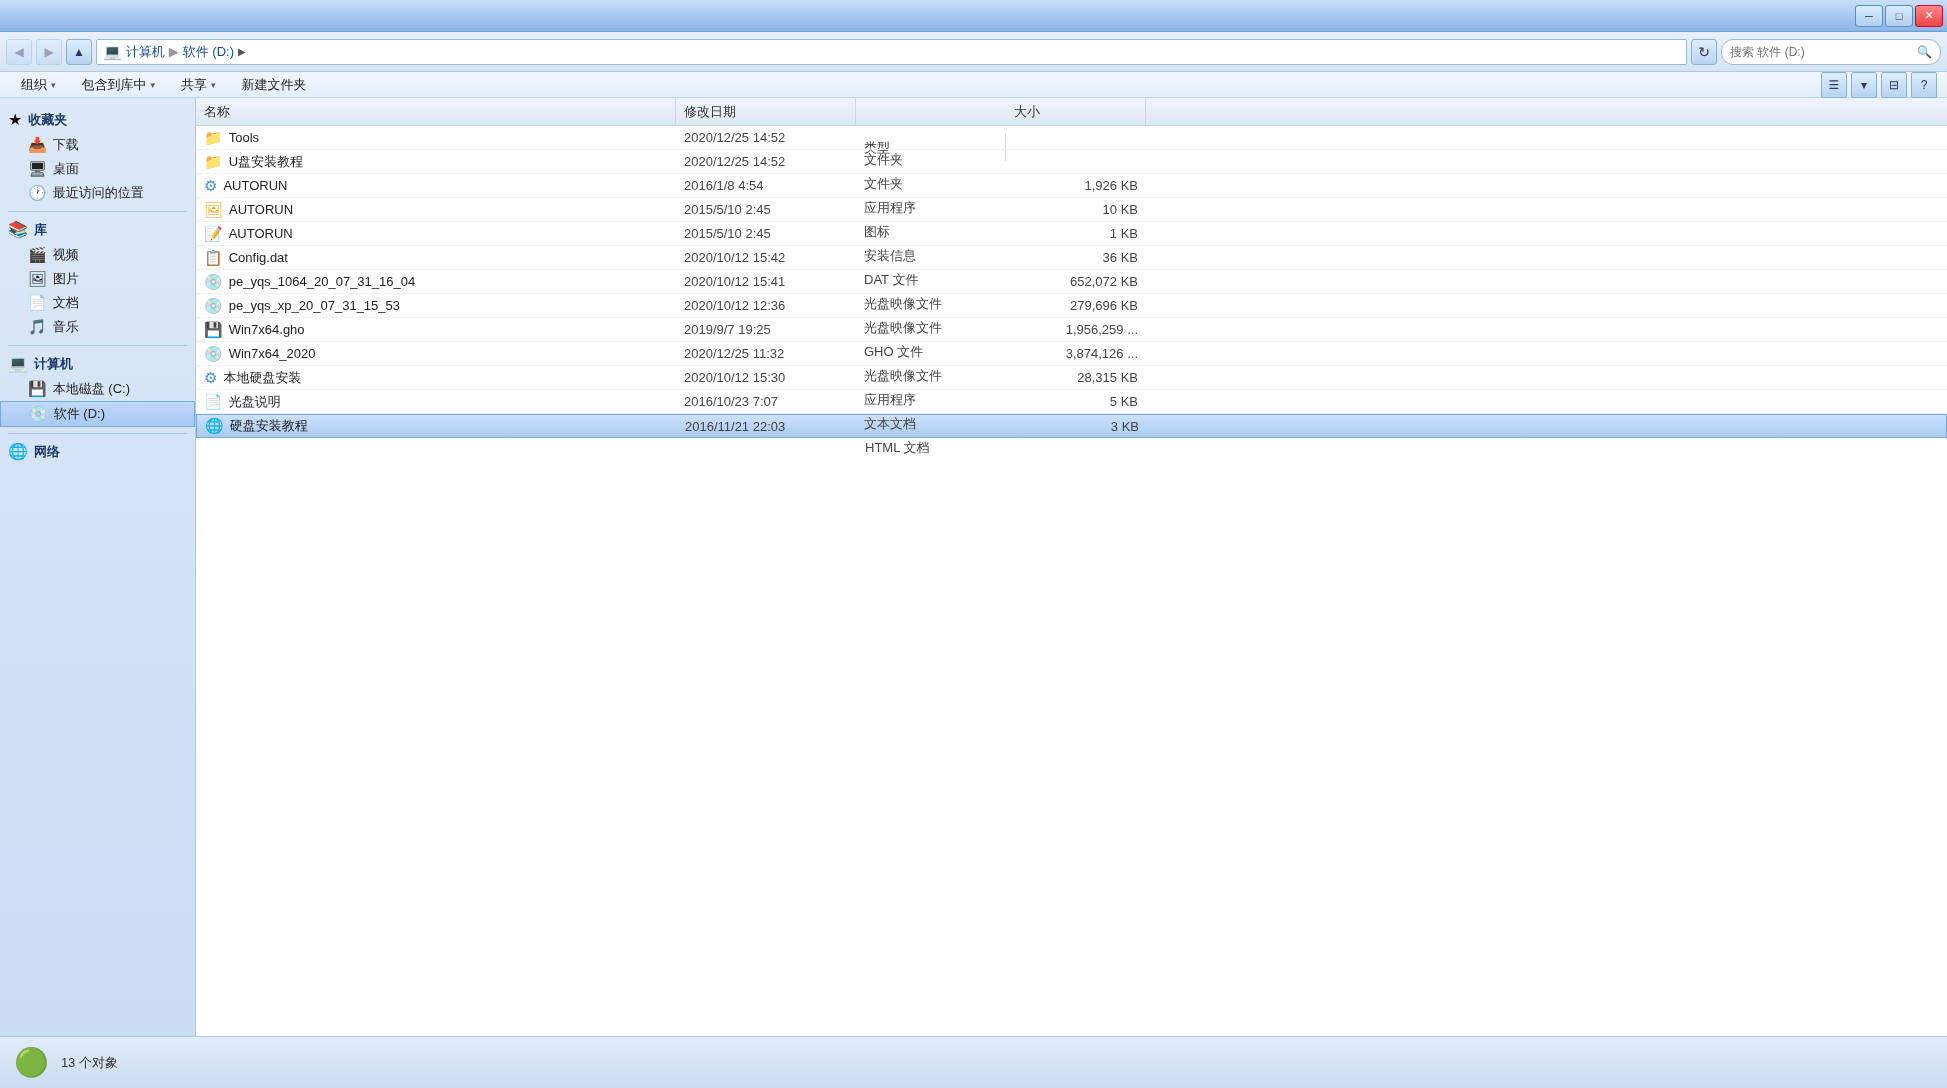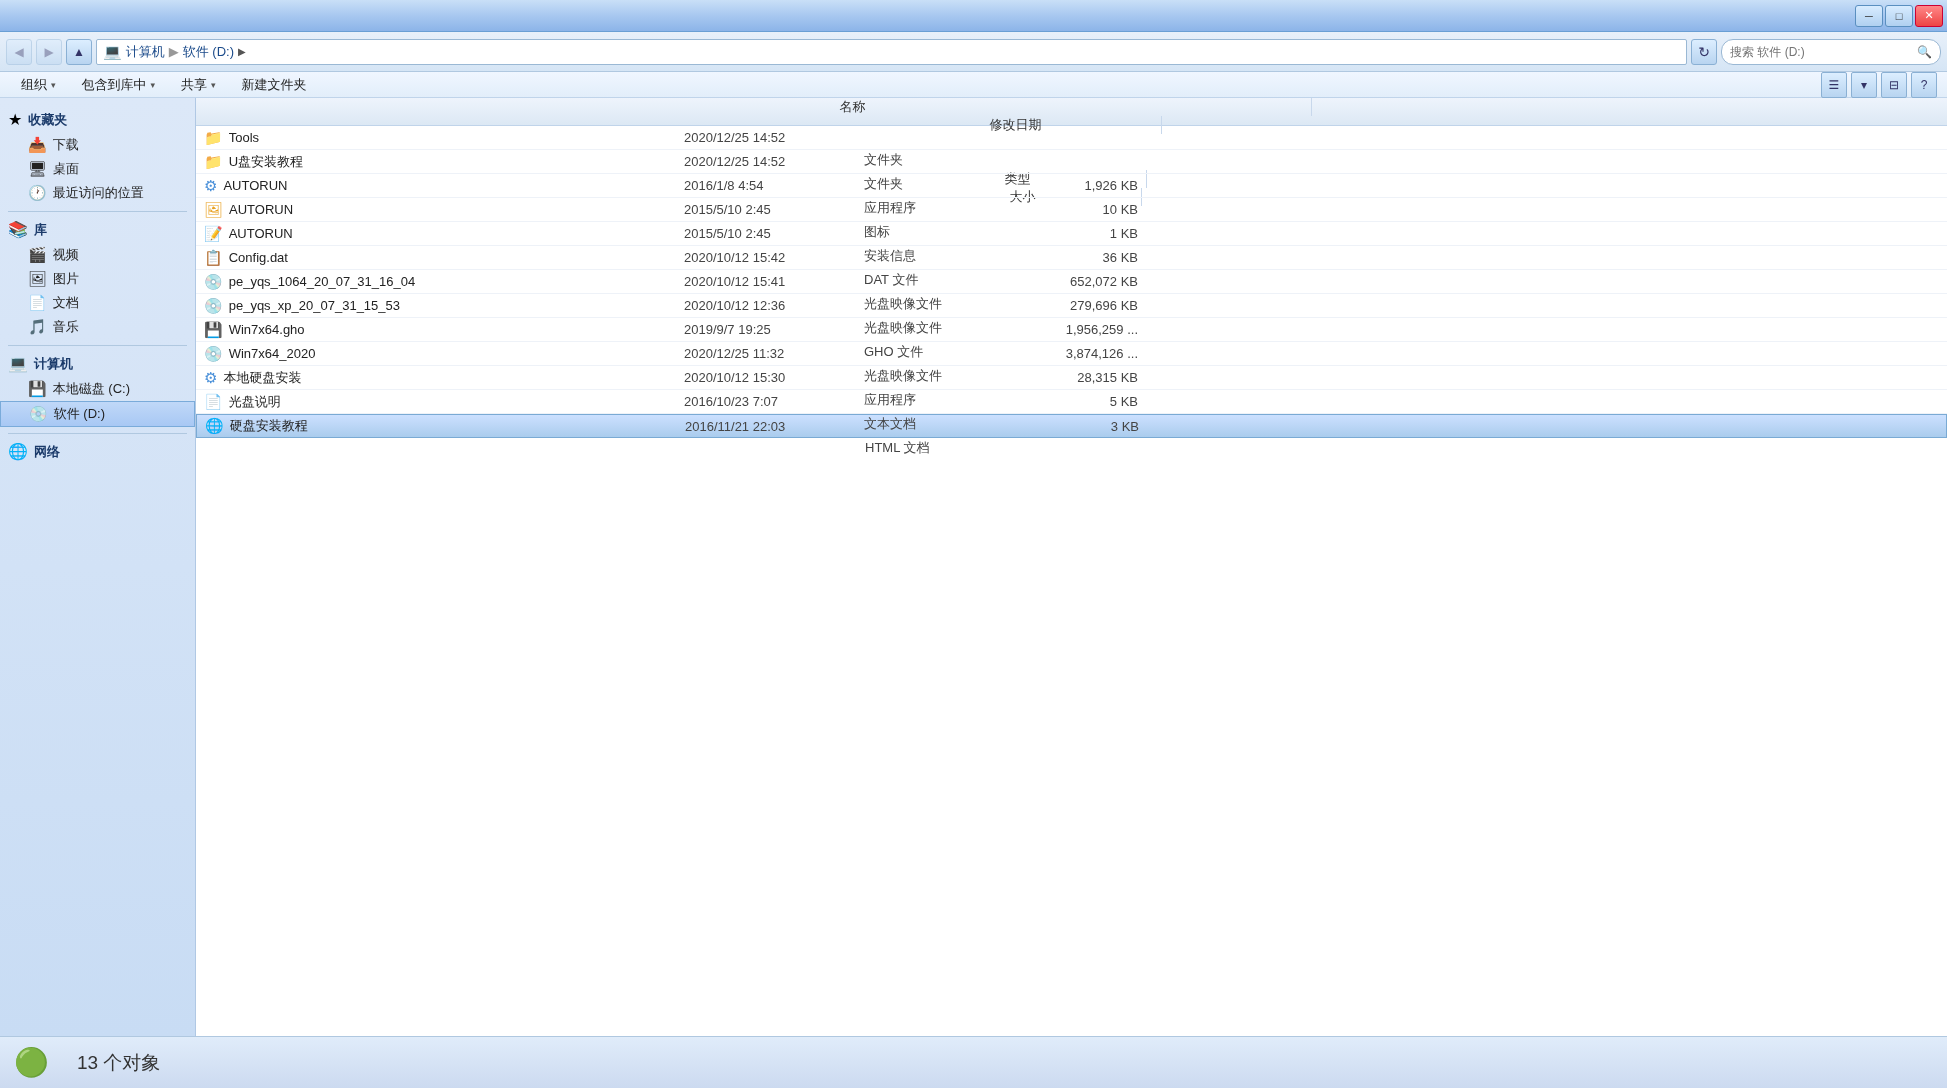"名称" .col-headers { align-items: center -> flex-start; flex-direction: column -> none }
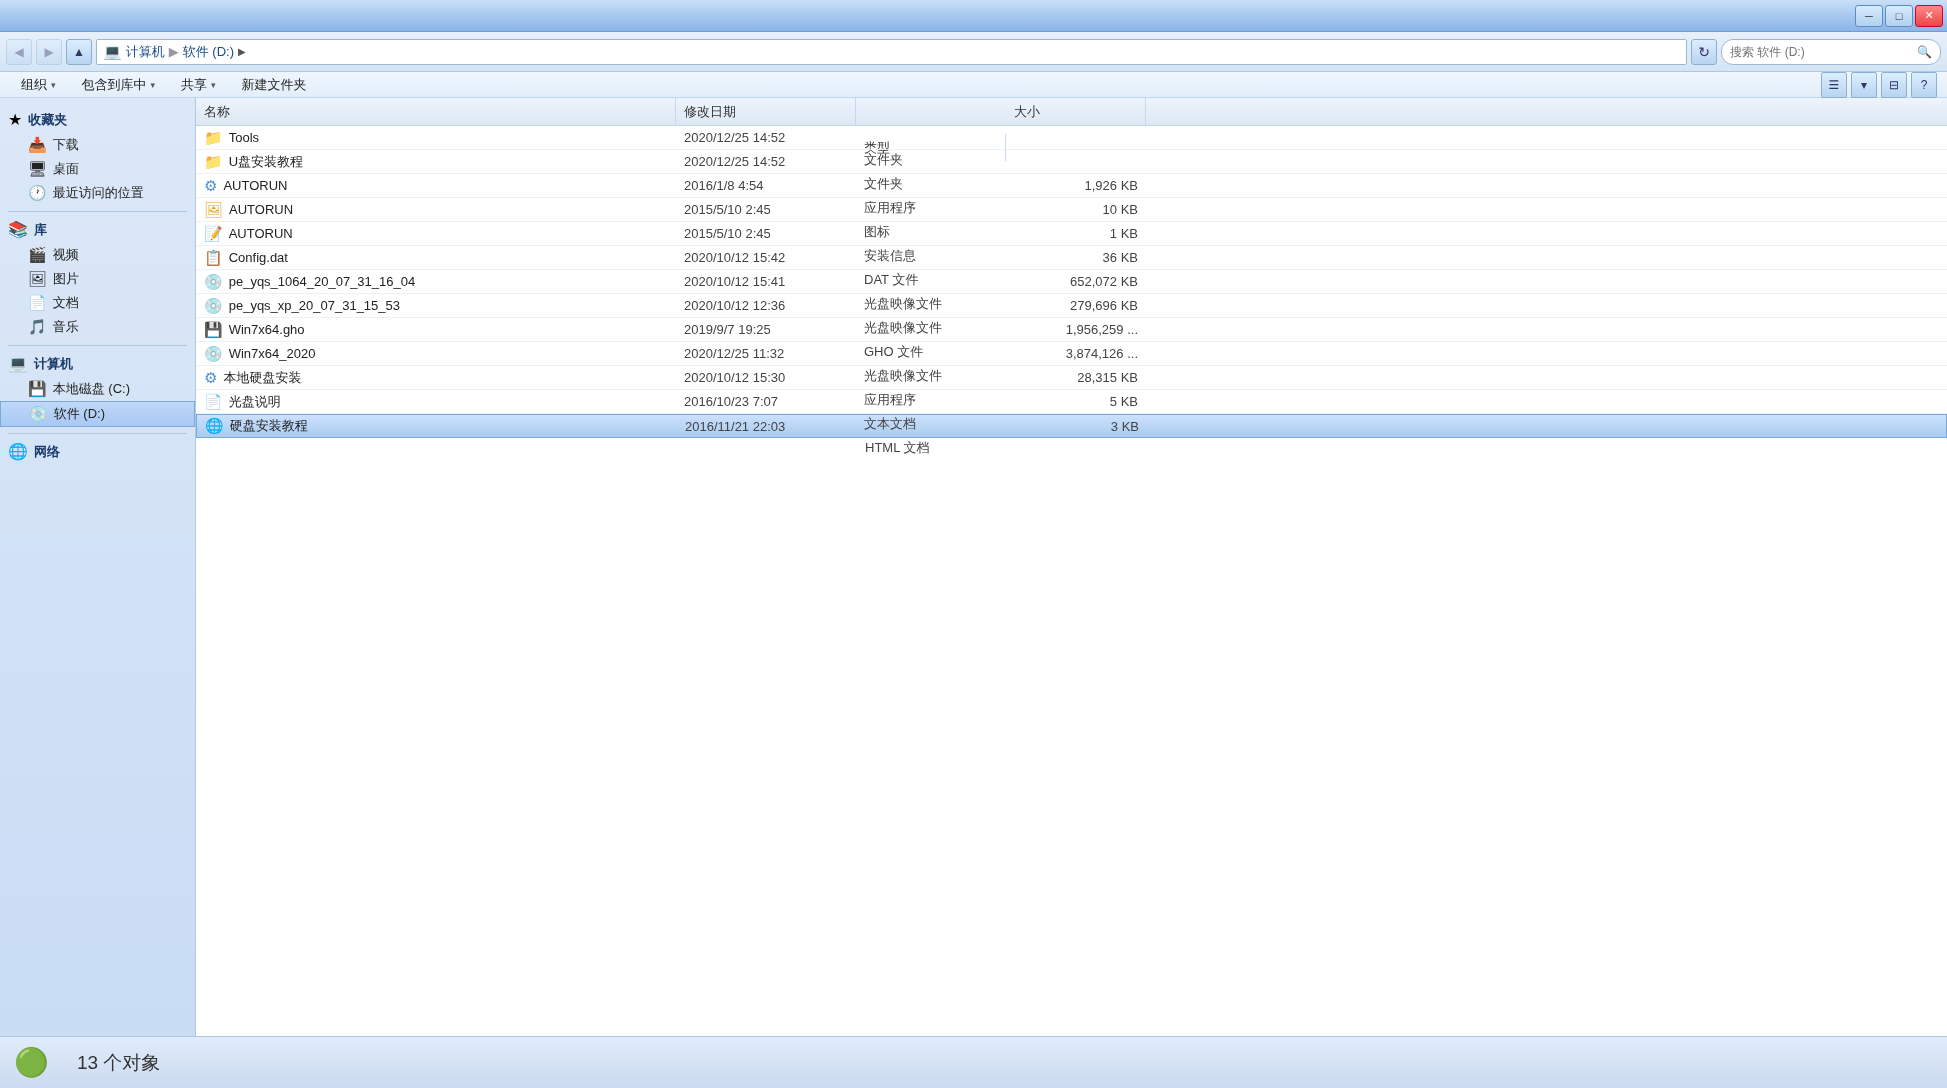"13 个对象" .status-text { font-size: 19px -> 13px; margin-left: 16px -> none }
